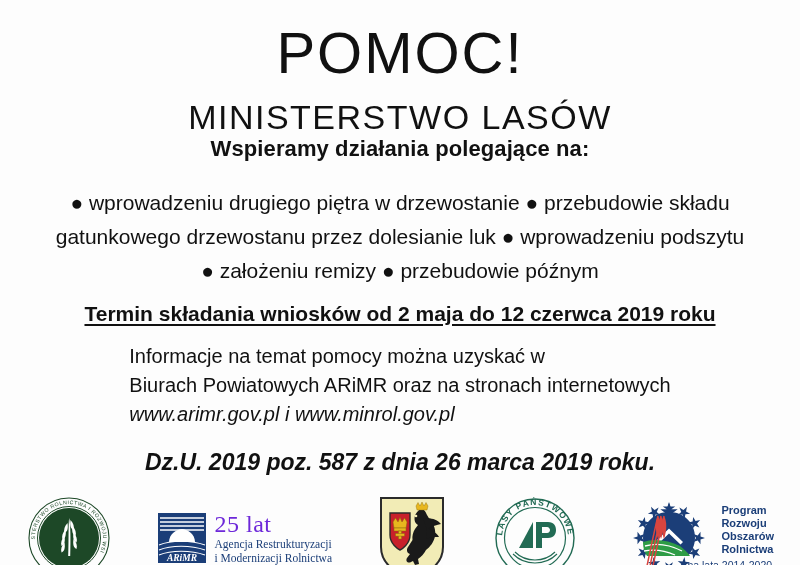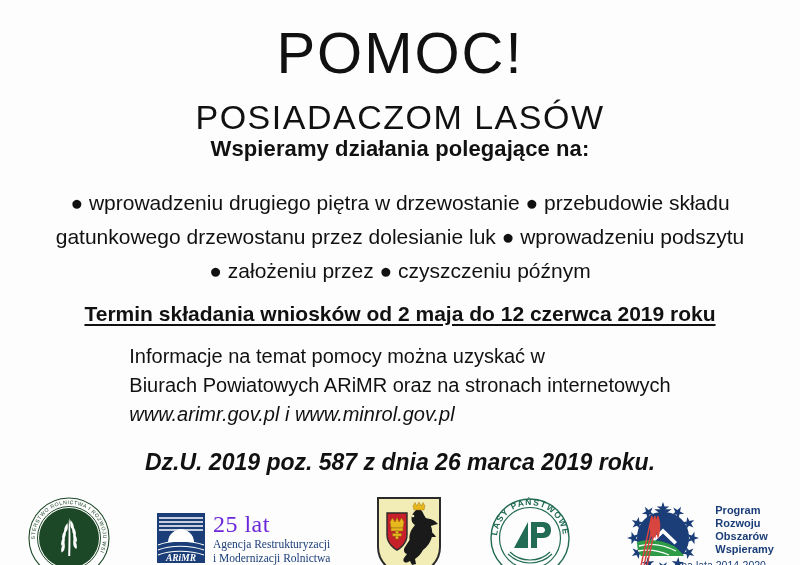"POSIADACZOM LASÓW" div.title-sub { text: POSIADACZOM -> MINISTERSTWO }
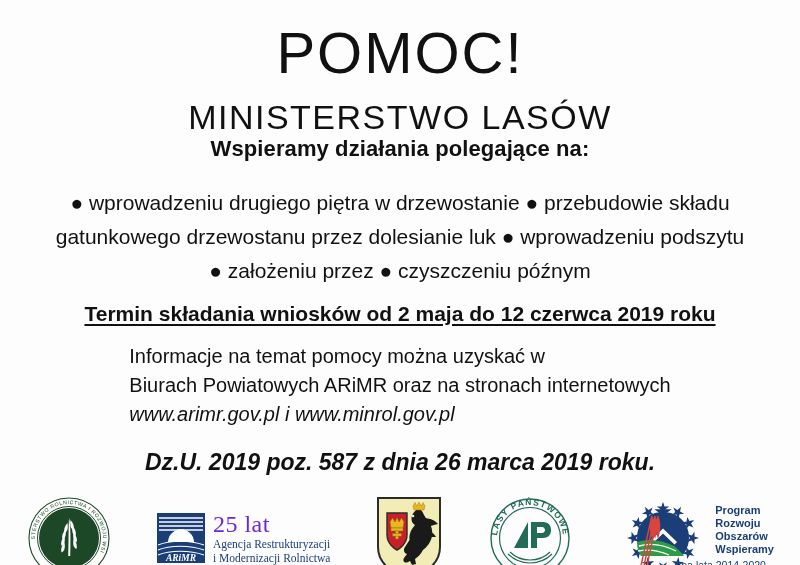"● założeniu przez ● czyszczeniu" div.bullet-line { text: przez  ●  czyszczeniu -> remizy  ●  przebudowie }
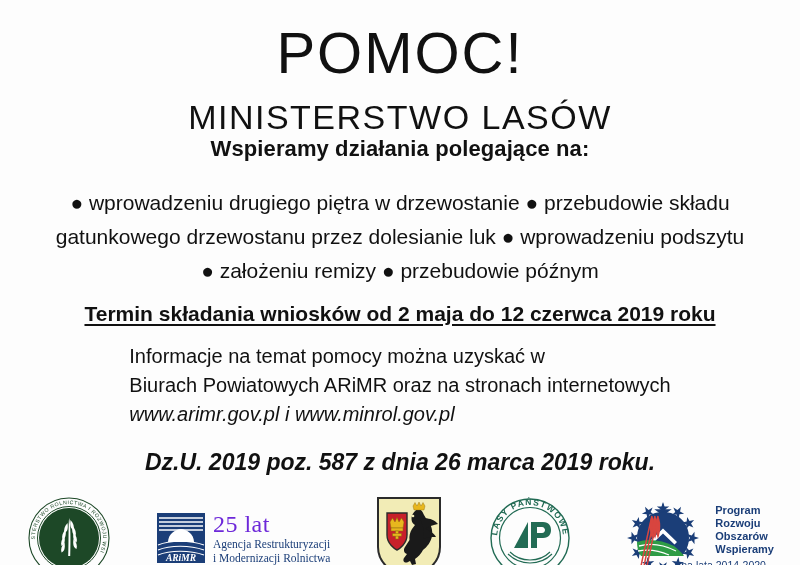"Wspieramy" b { text: Wspieramy -> Rolnictwa }
